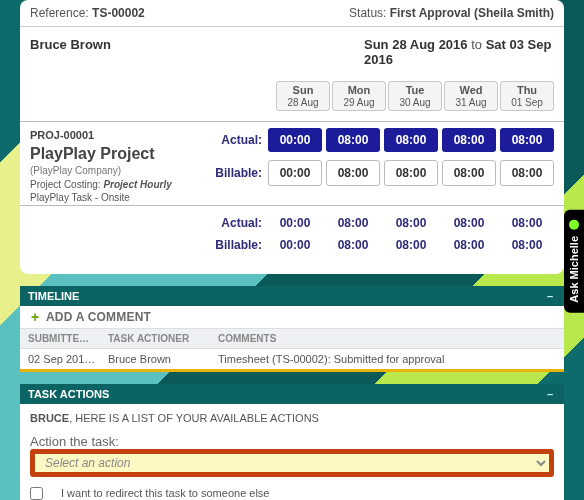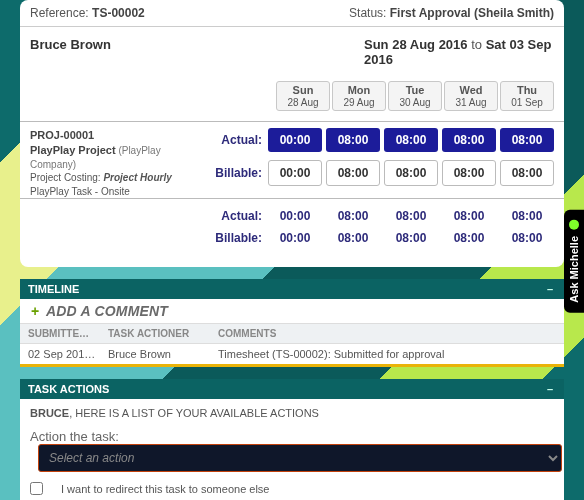"PlayPlay Project" .proj-info .pname { font-size: 11px -> 16px }
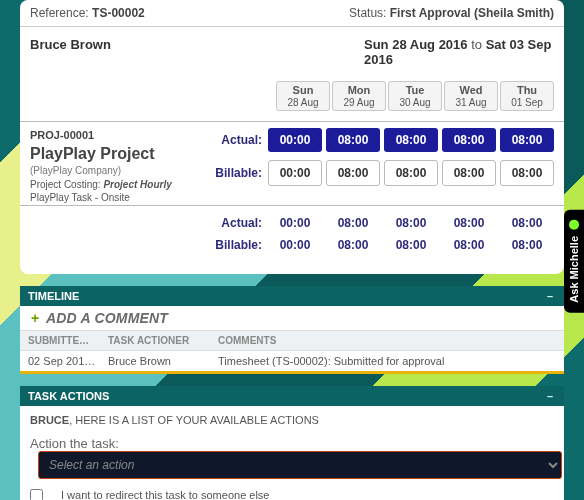"ADD A COMMENT" .addc a { font-size: 14px -> 12px; font-style: italic -> none }
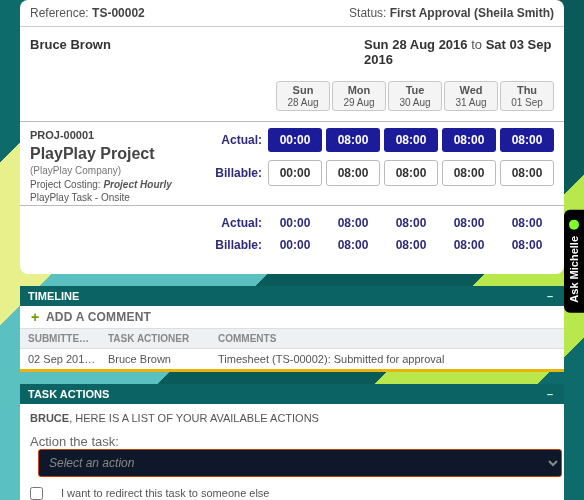"Select an action" .act-select { background: #0f172a -> #fef9c3; border: 1px solid #c2410c -> 5px solid #c2410c; margin-left: 8px -> none }
